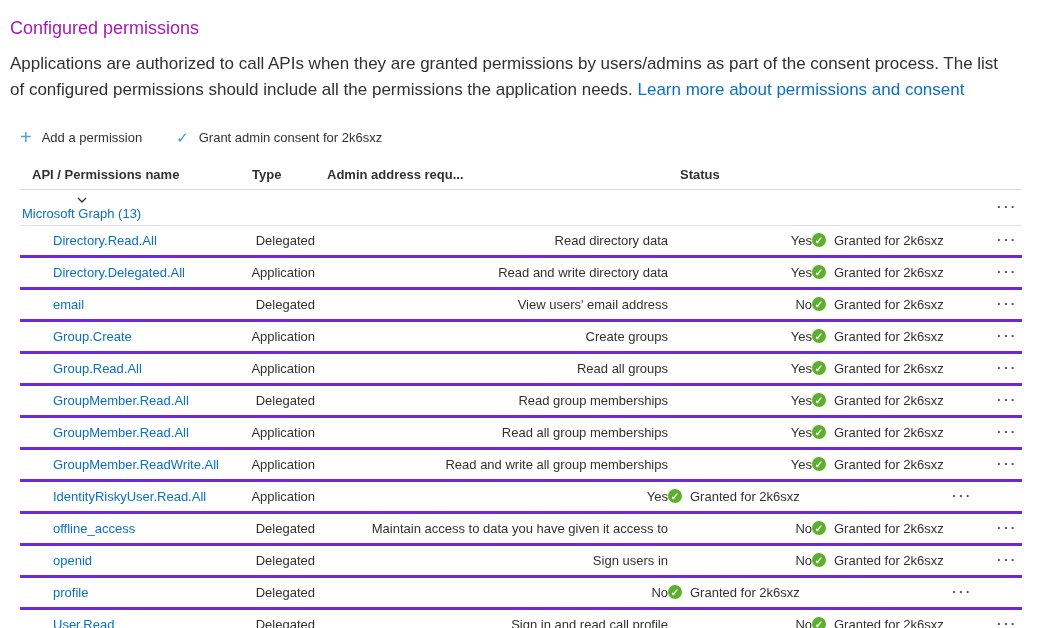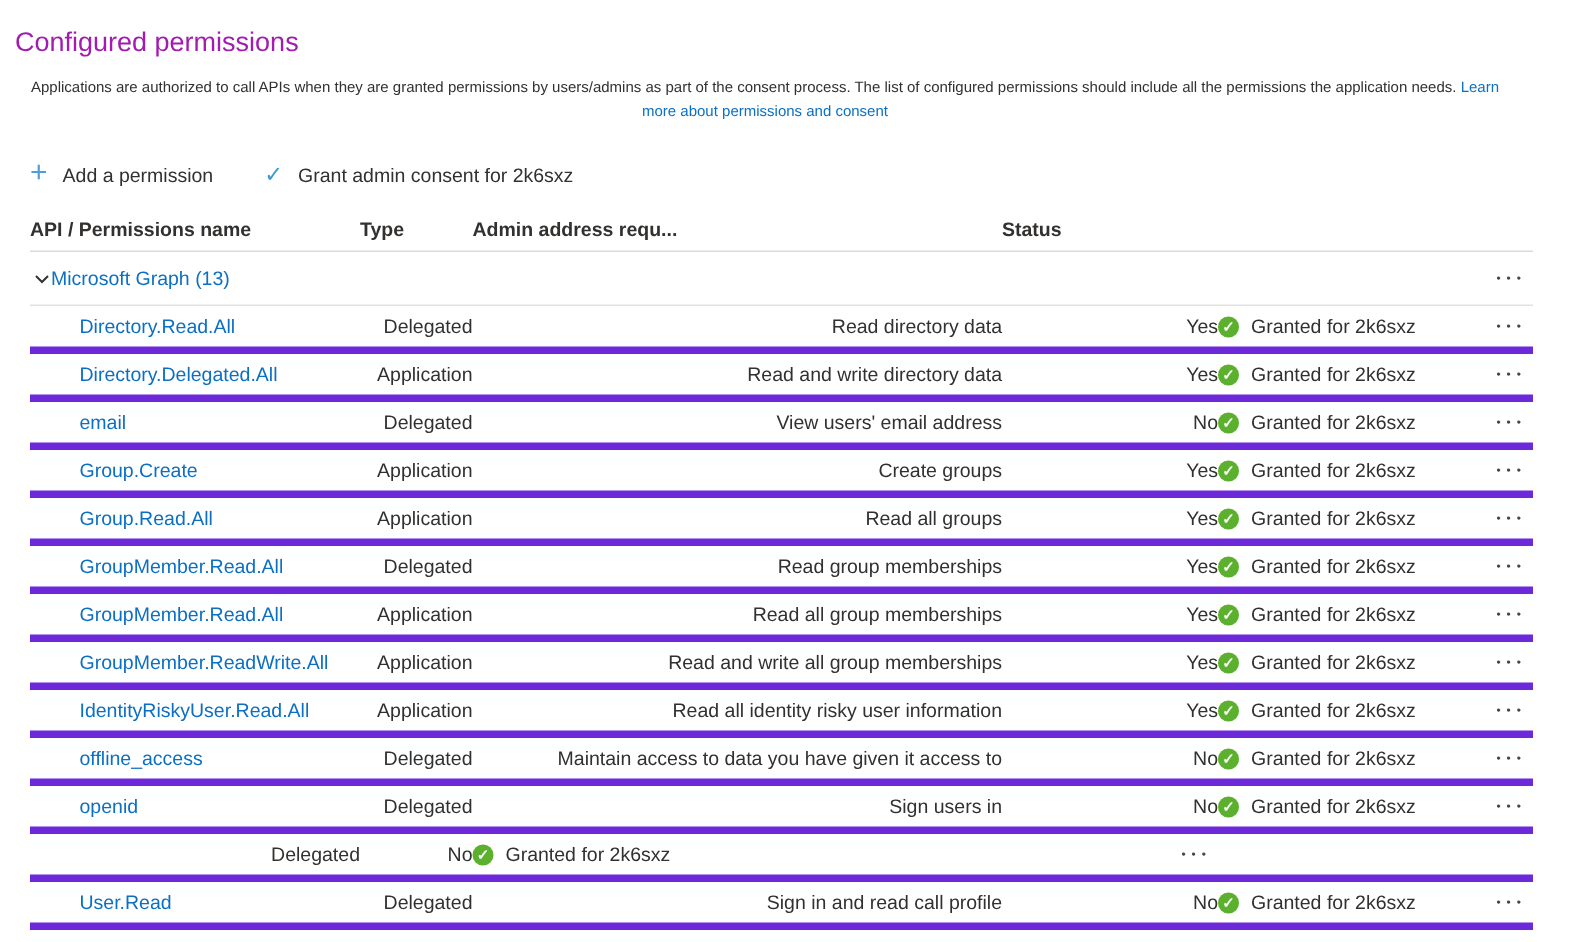"Applications are authorized to call" .desc { font-size: 10px -> 17px; text-align: center -> none }
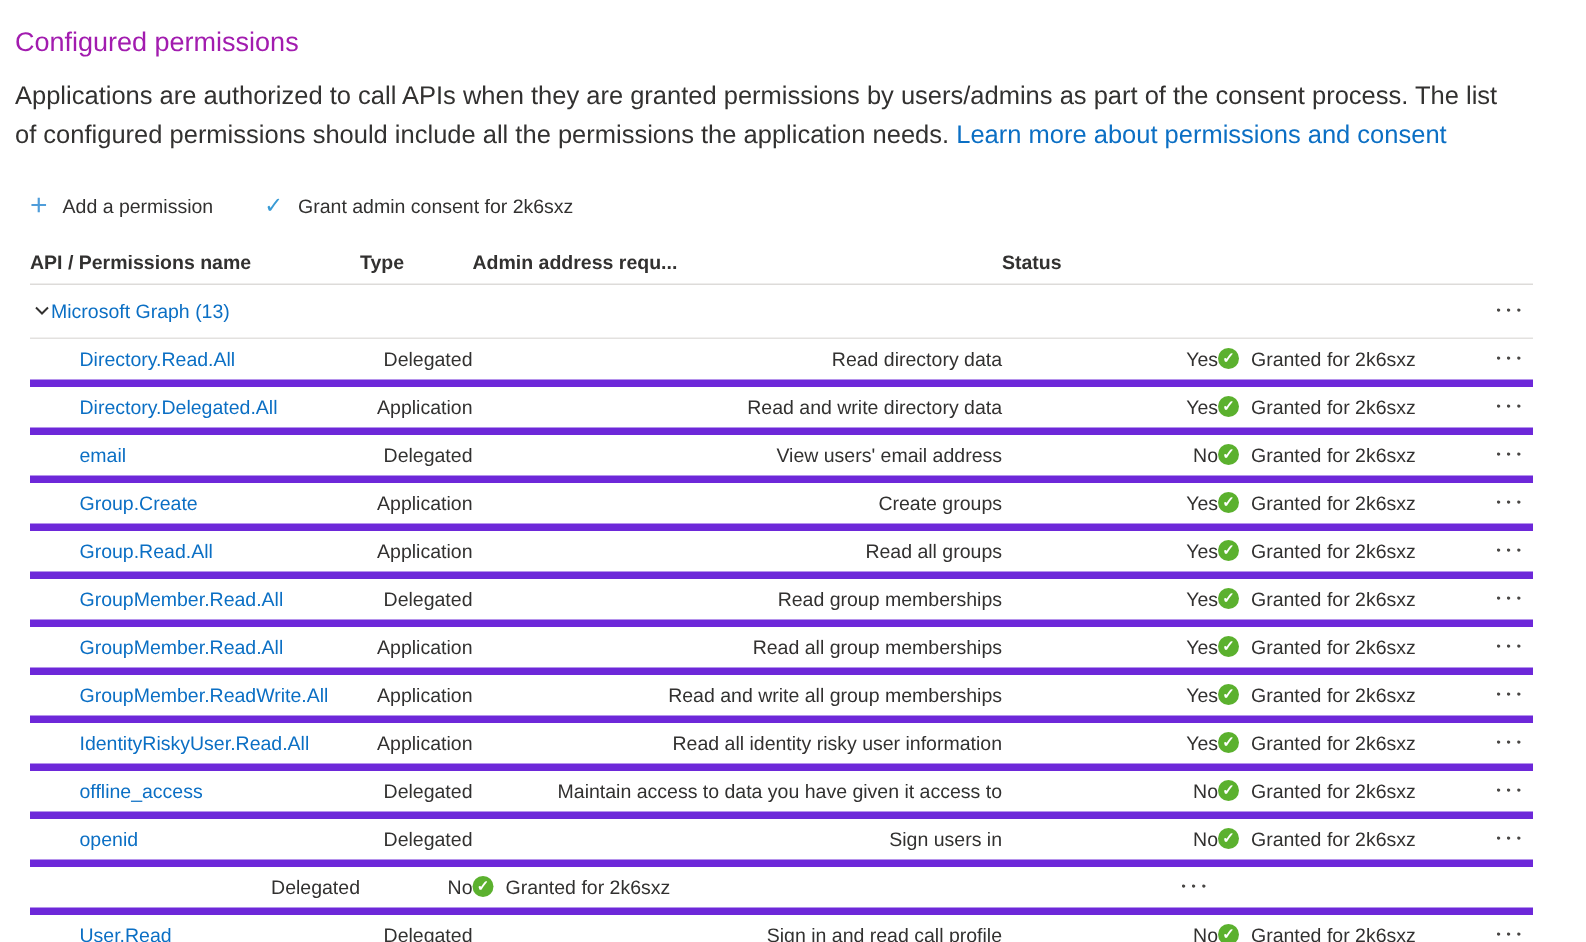"API / Permissions name" .thead .hcell { margin-left: none -> 12px }
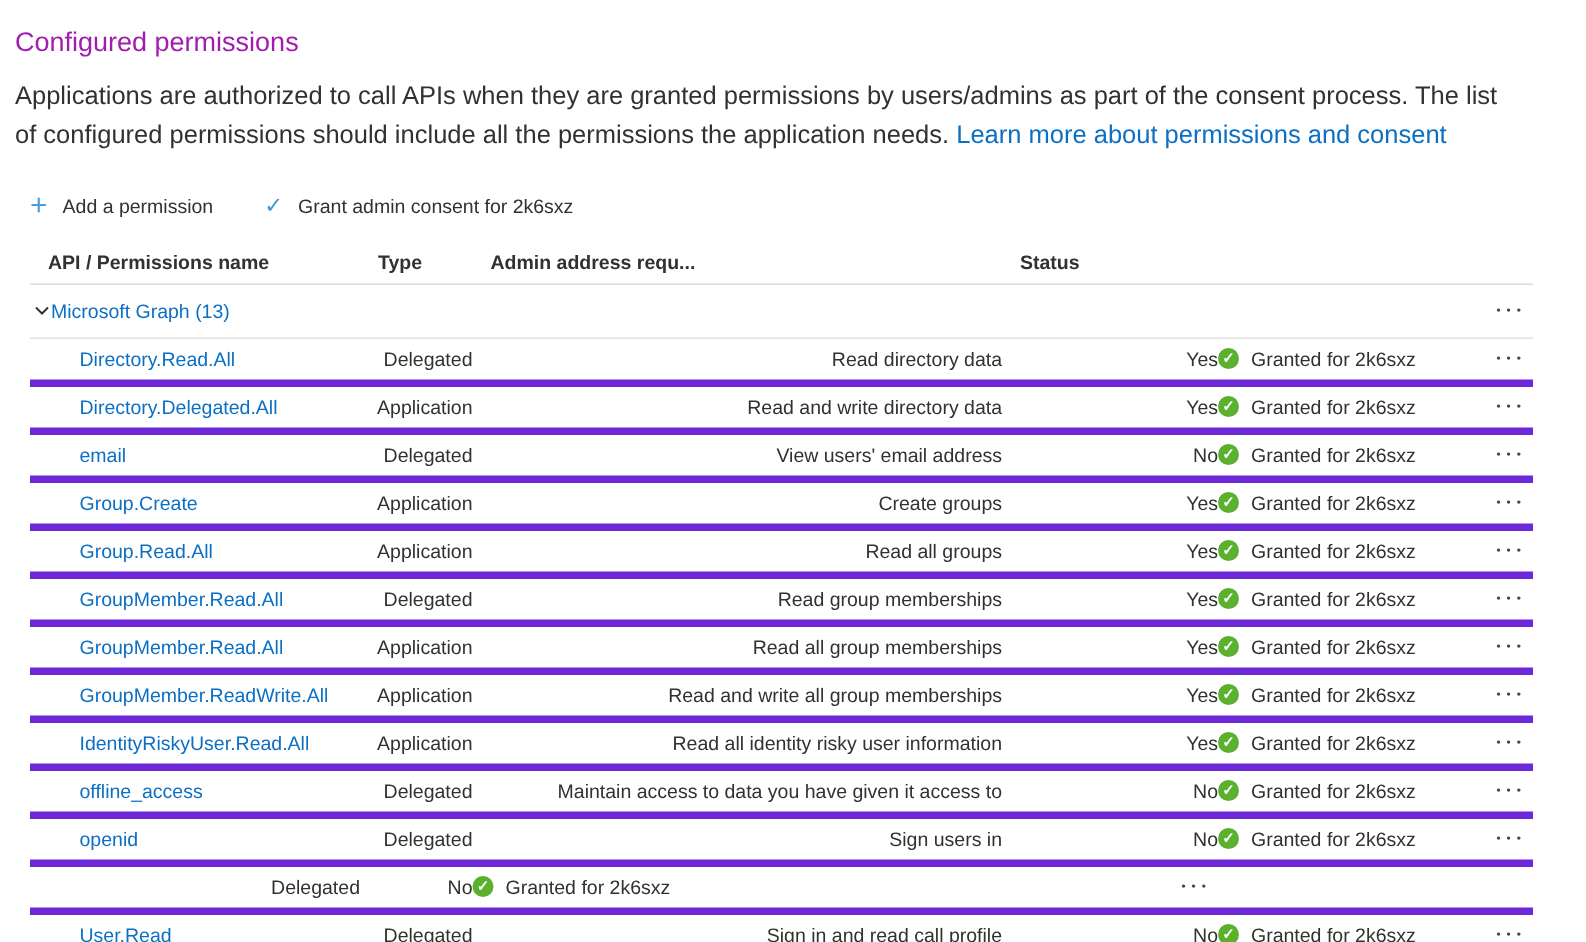"Microsoft Graph (13)" .group-left { flex-direction: none -> column }
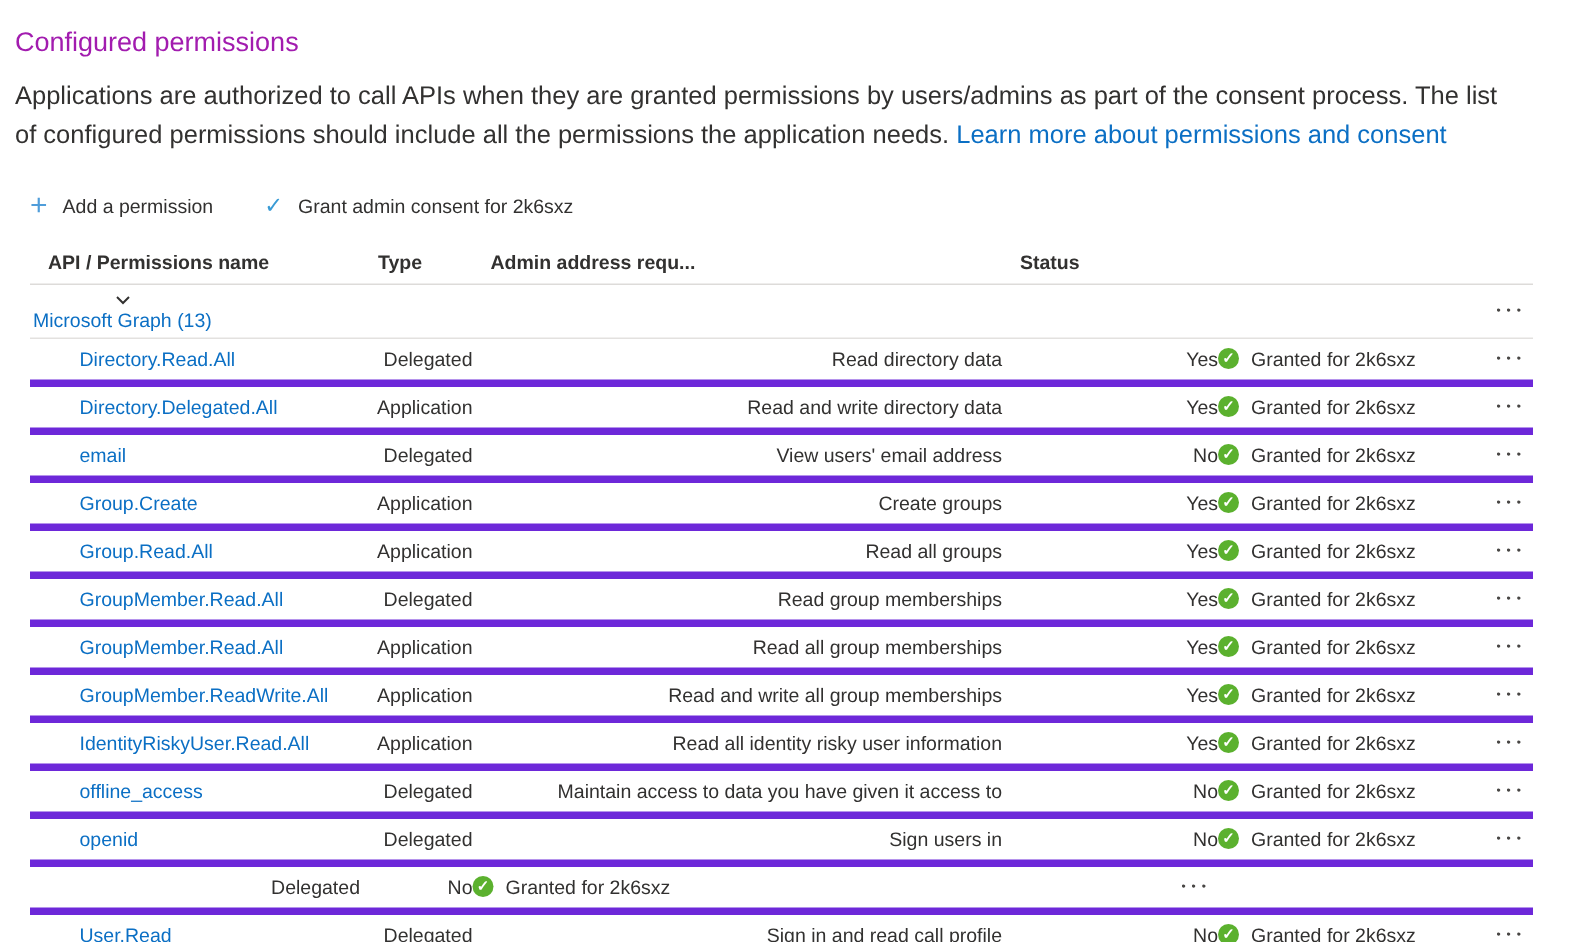"Directory.Read.All" .row { border-bottom: 5px solid #6d28d9 -> 3px solid #6d28d9 }
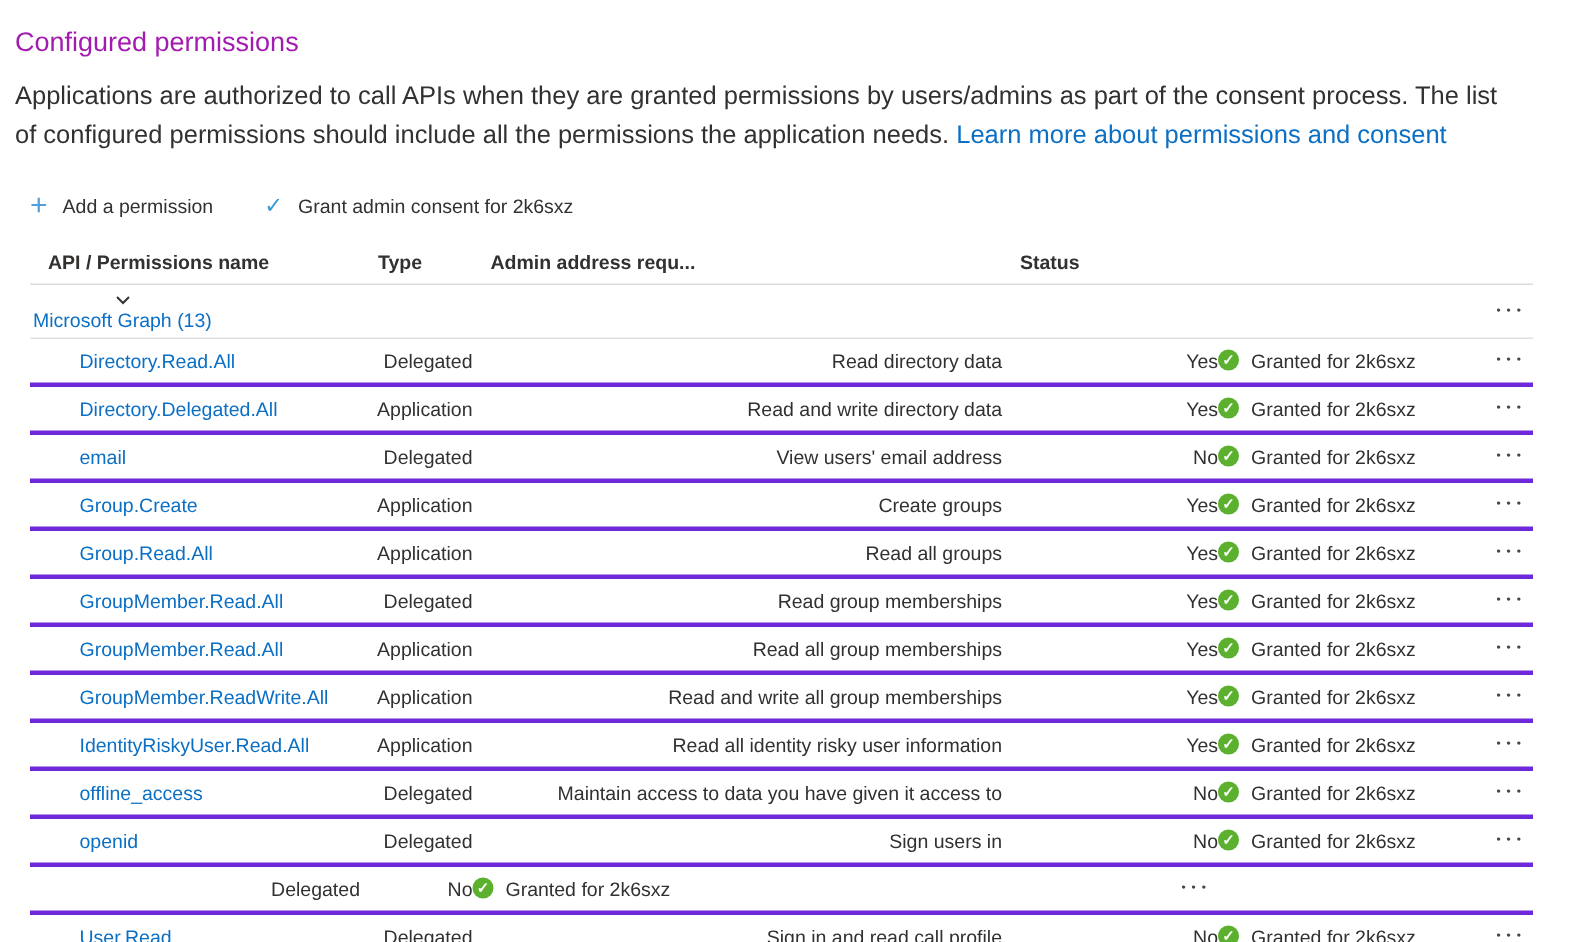"Read all identity risky user" span.cell-desc { html: <span>Read all identity risky user information</span> -> none }
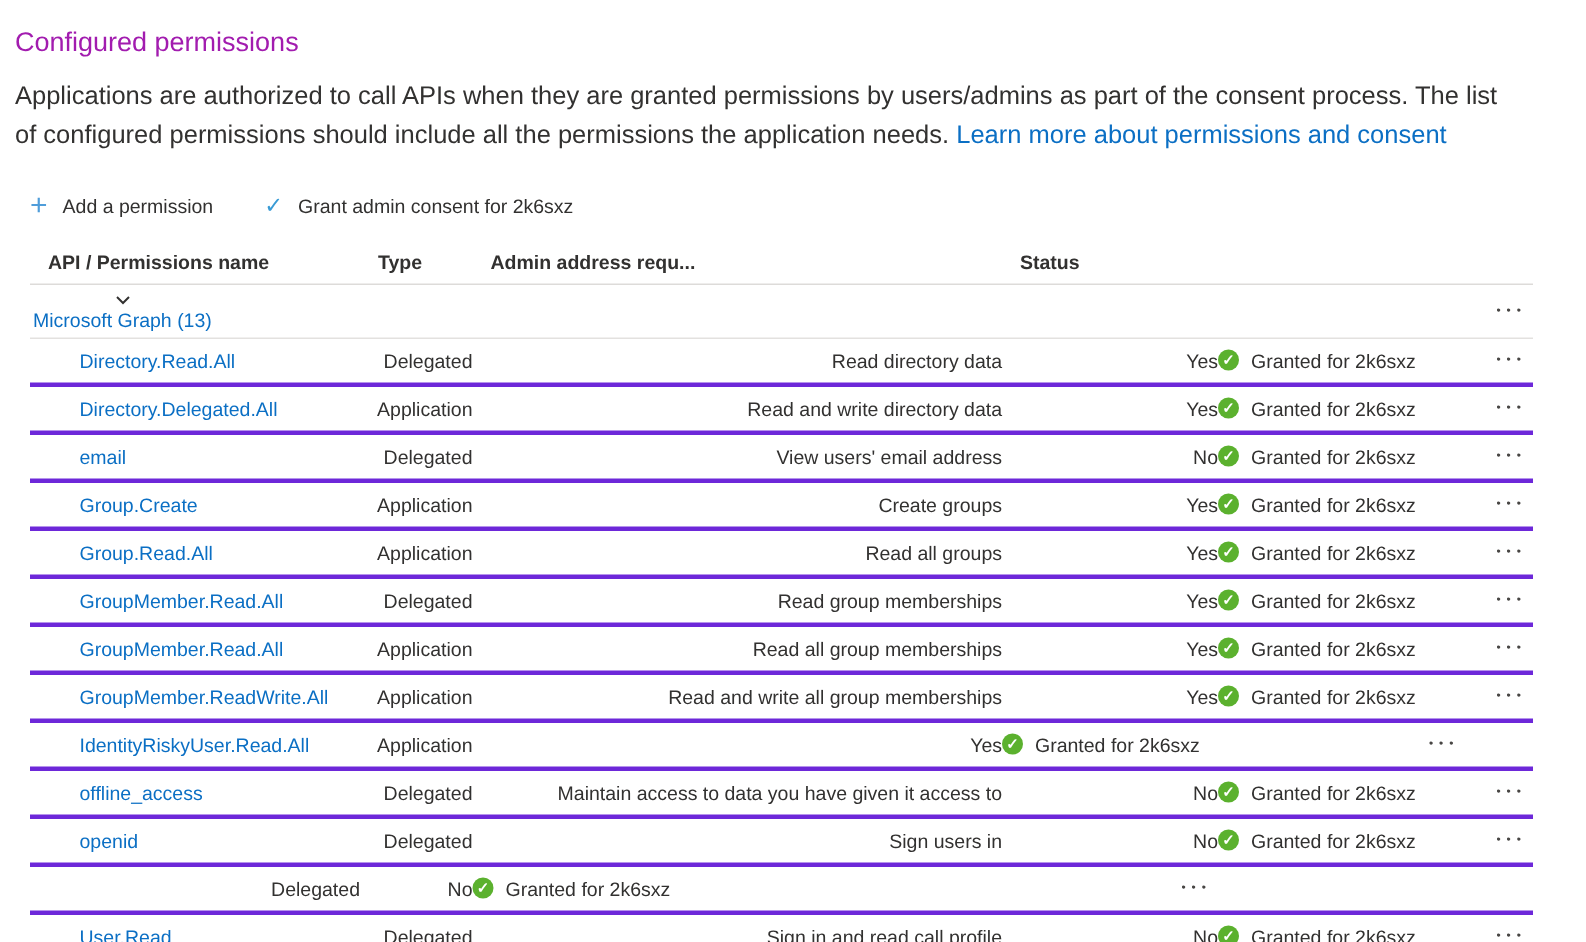"profile" span.cell-name { html: none -> <span><a>profile</a></span> }
